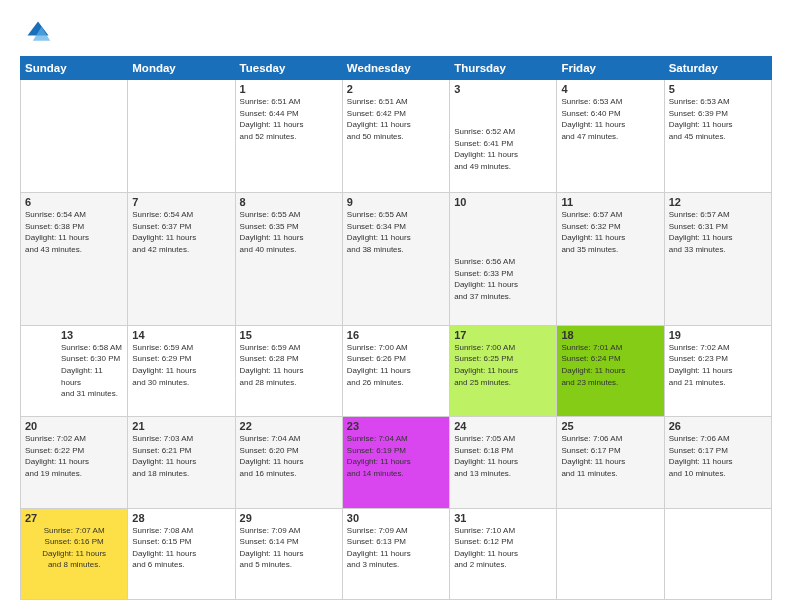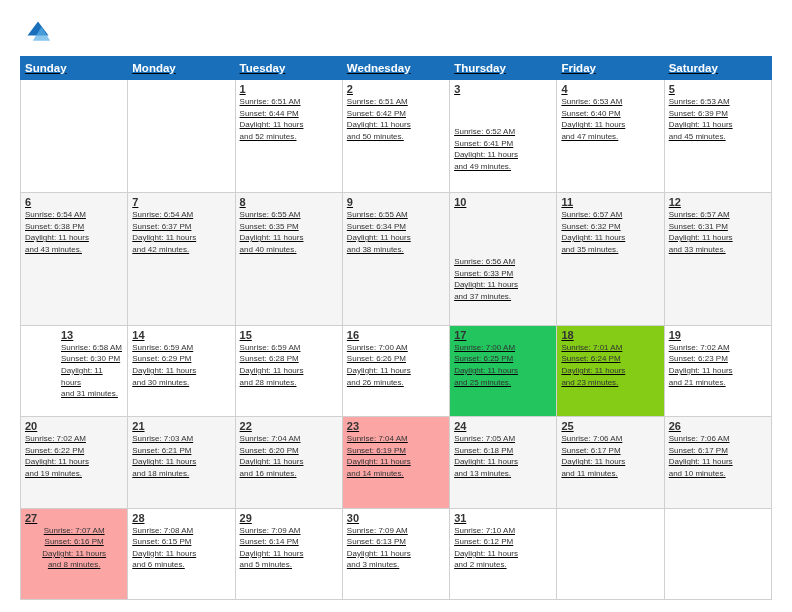"Sunday" .calendar { text-decoration: underline -> none }
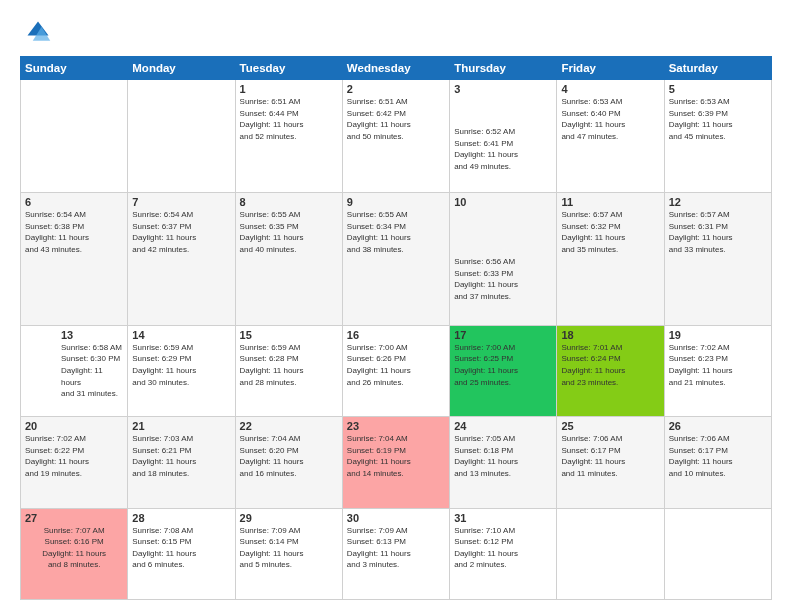"17" td { background-color: #22c55e -> #bef264 }
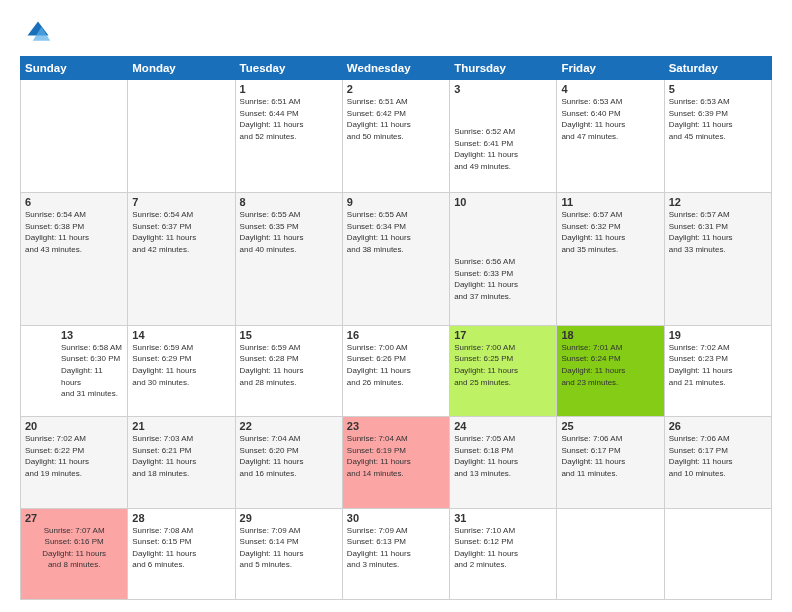"23" td { background-color: #fca5a5 -> #d946ef }
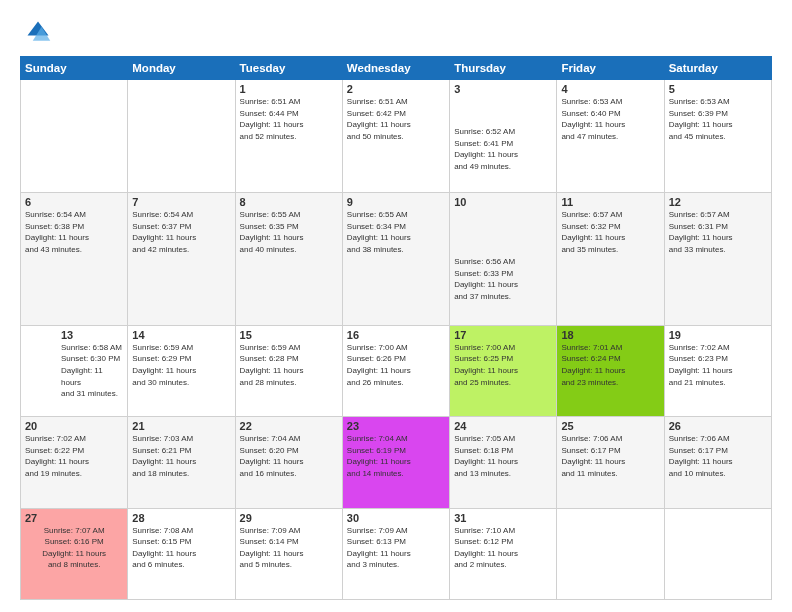"27" td { background-color: #fca5a5 -> #fde047 }
